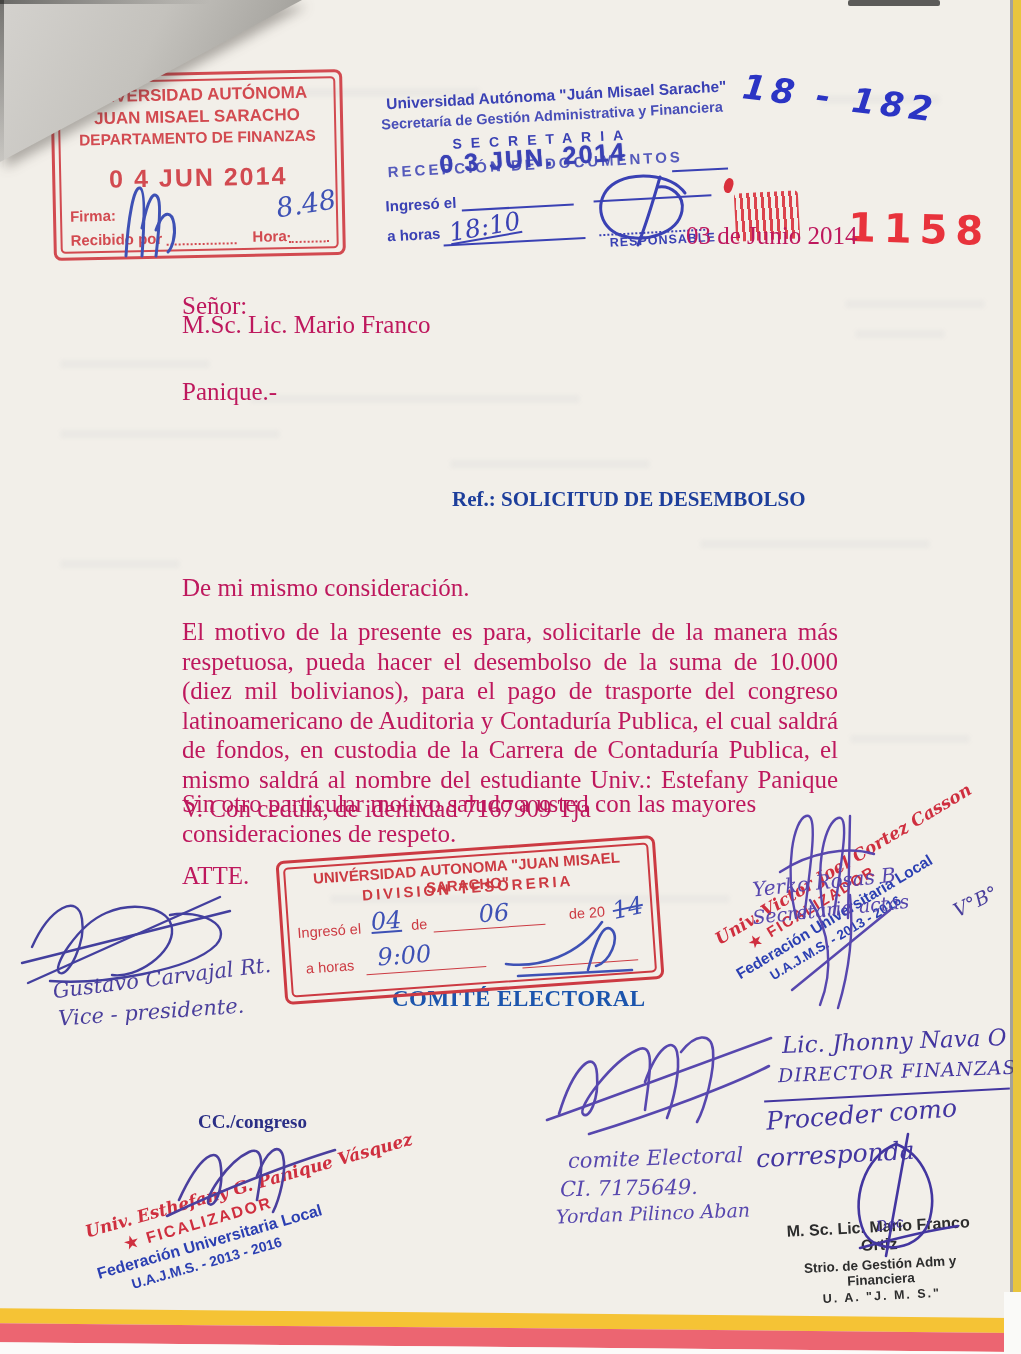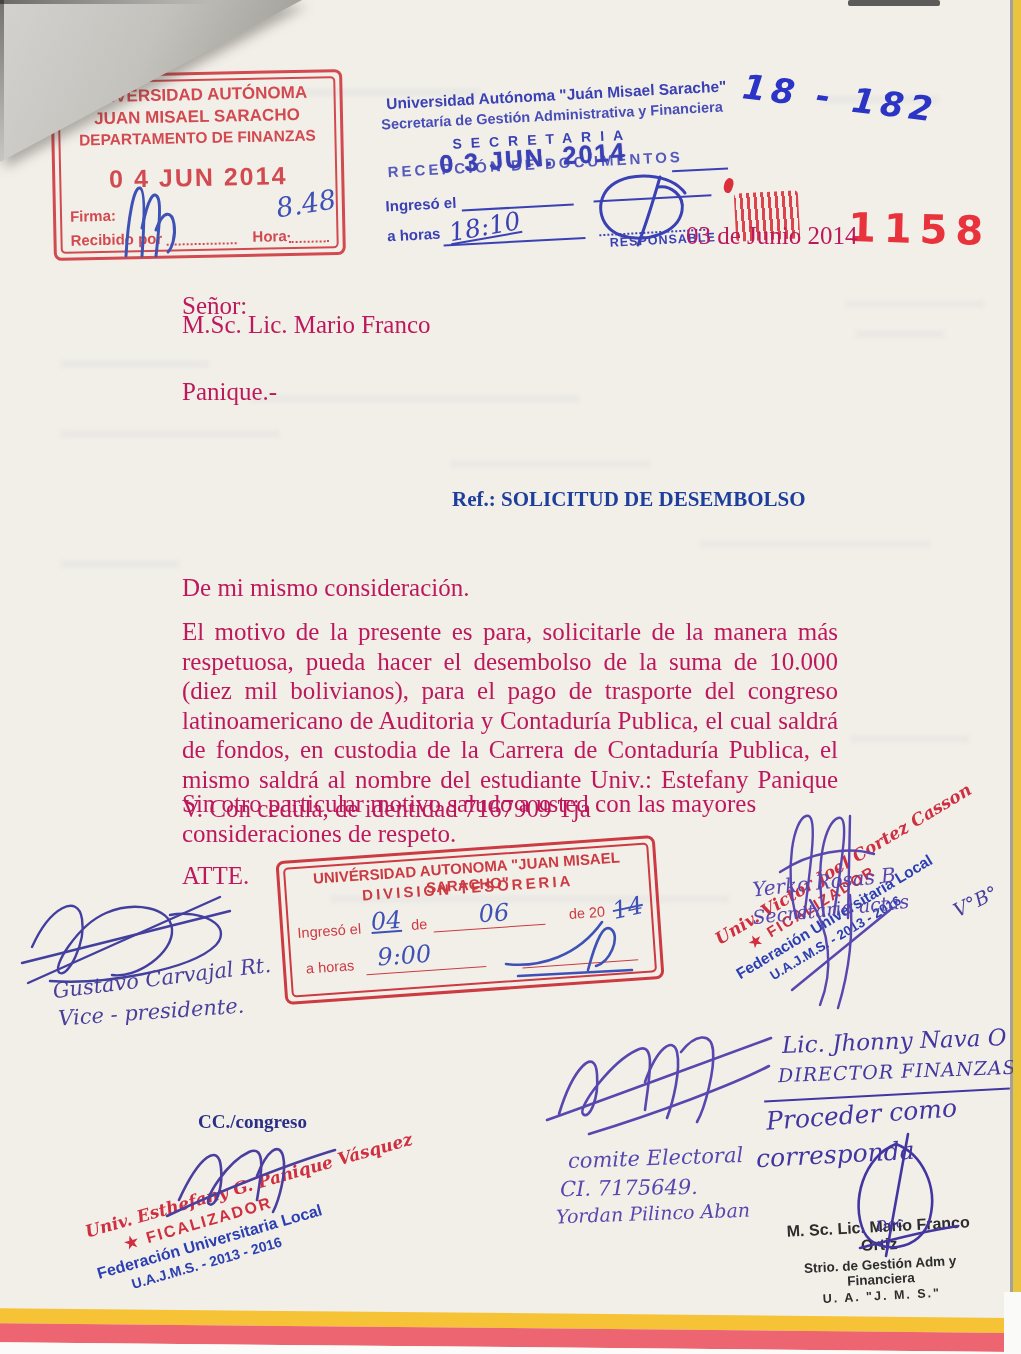"COMITÉ ELECTORAL" div.abs { html: none -> <div>COMITÉ ELECTORAL</div> }
